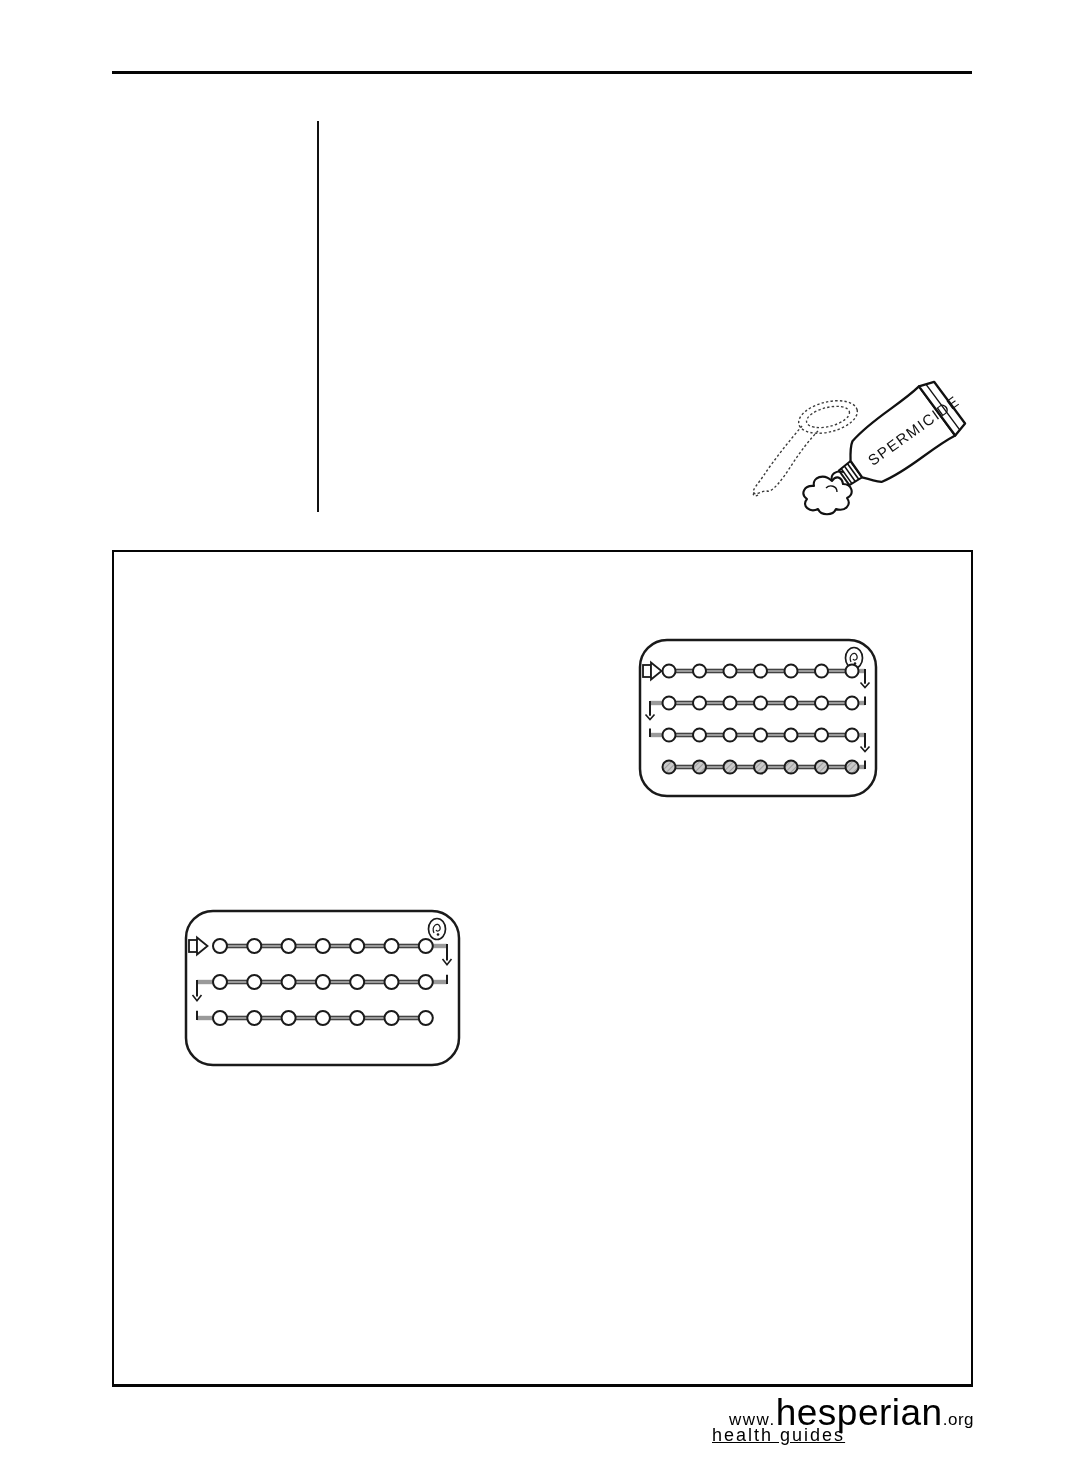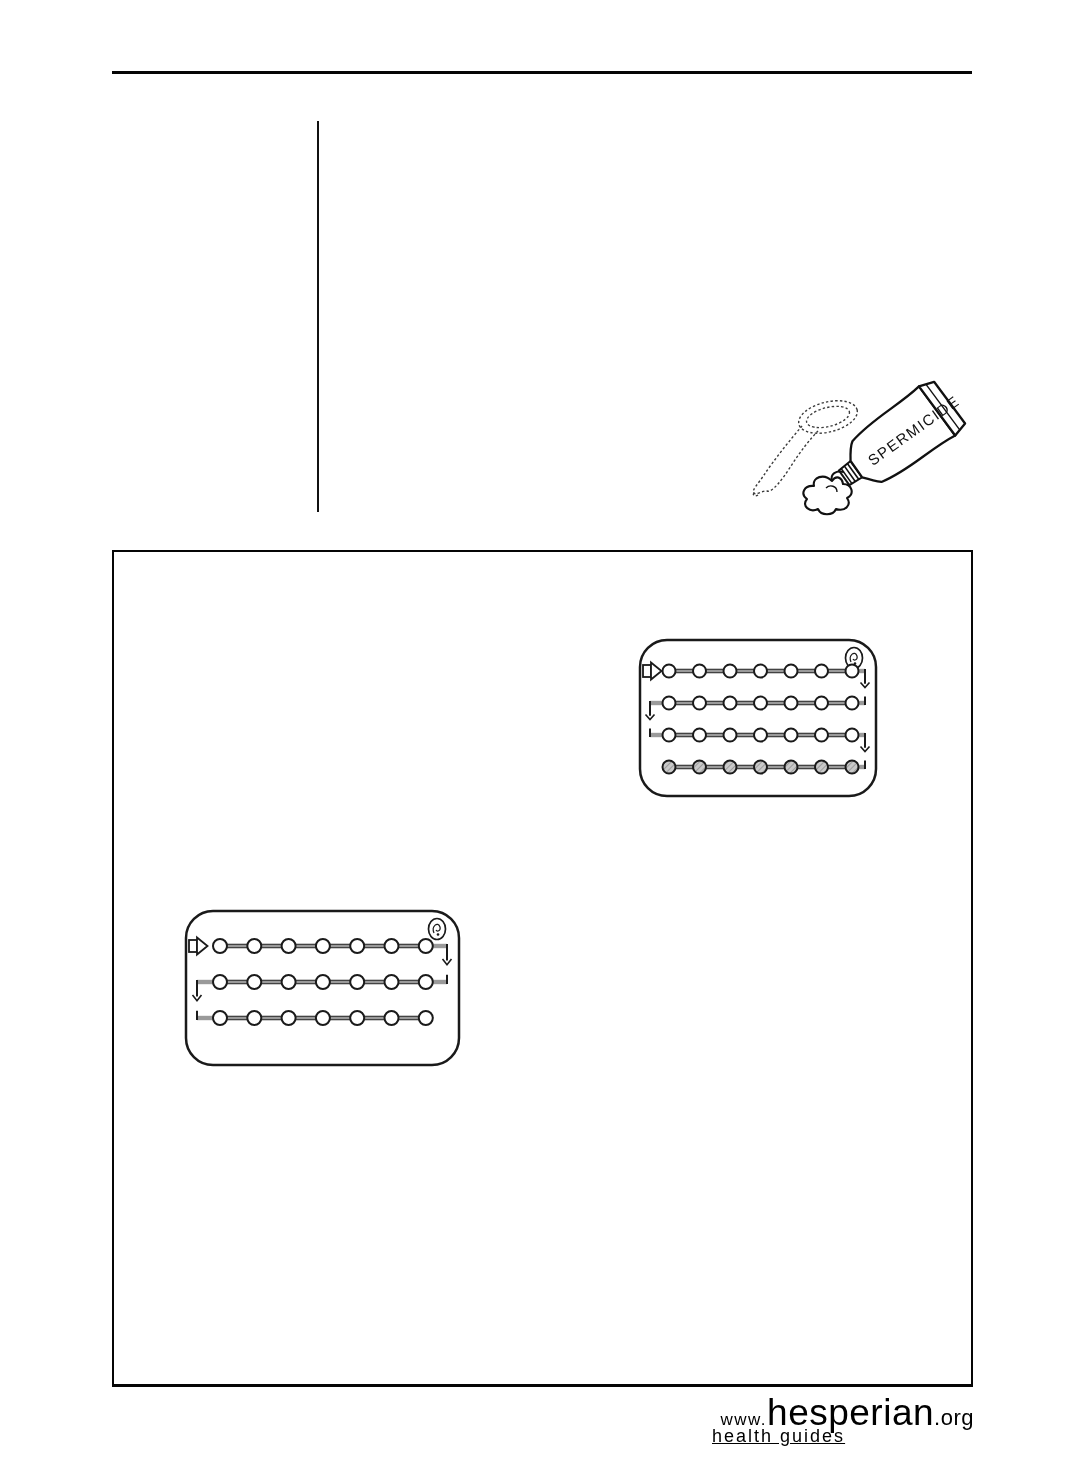".org" .logo-org { font-size: 22px -> 17px }
